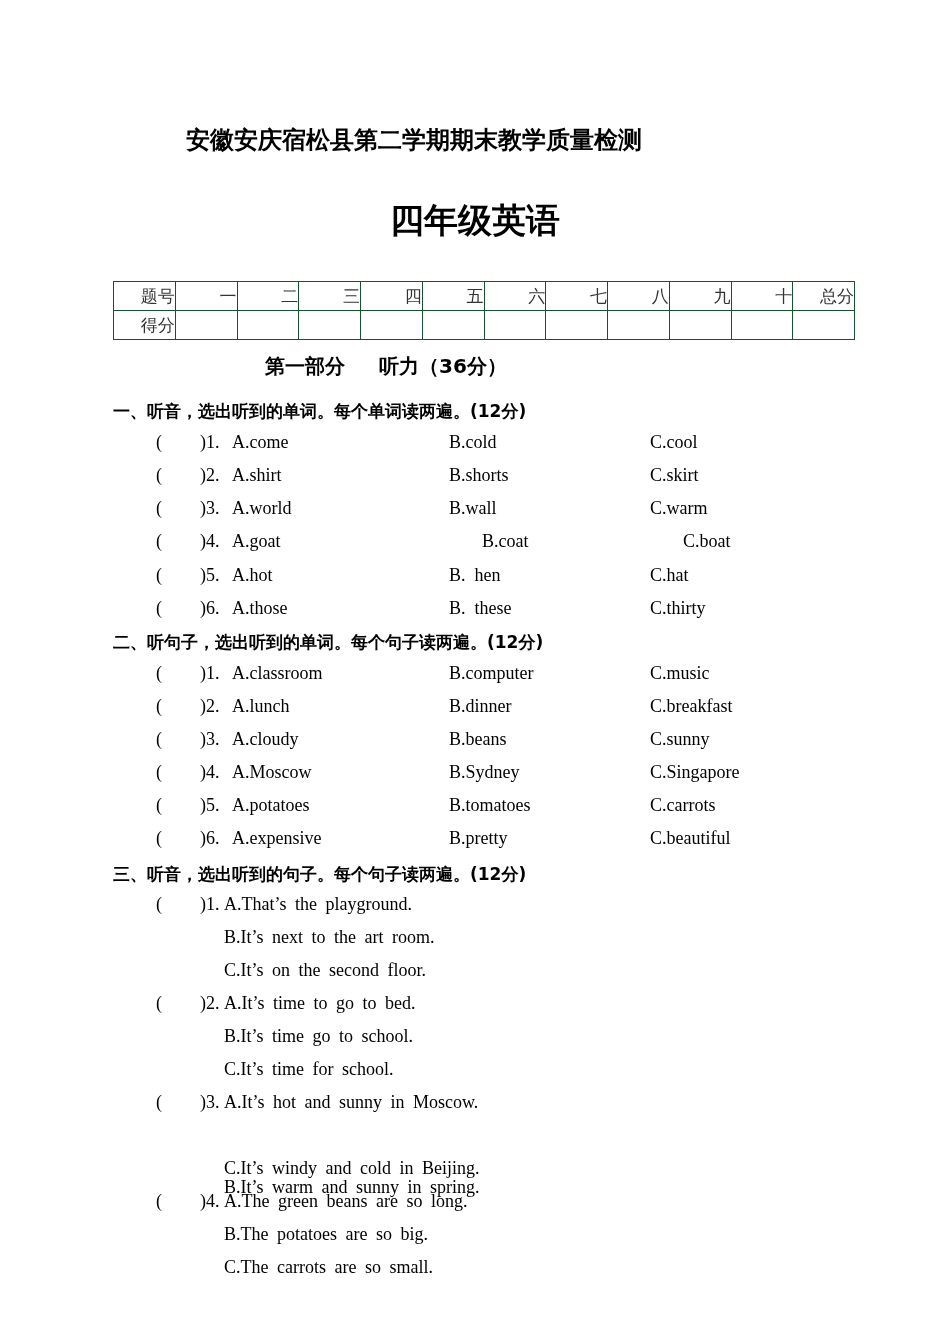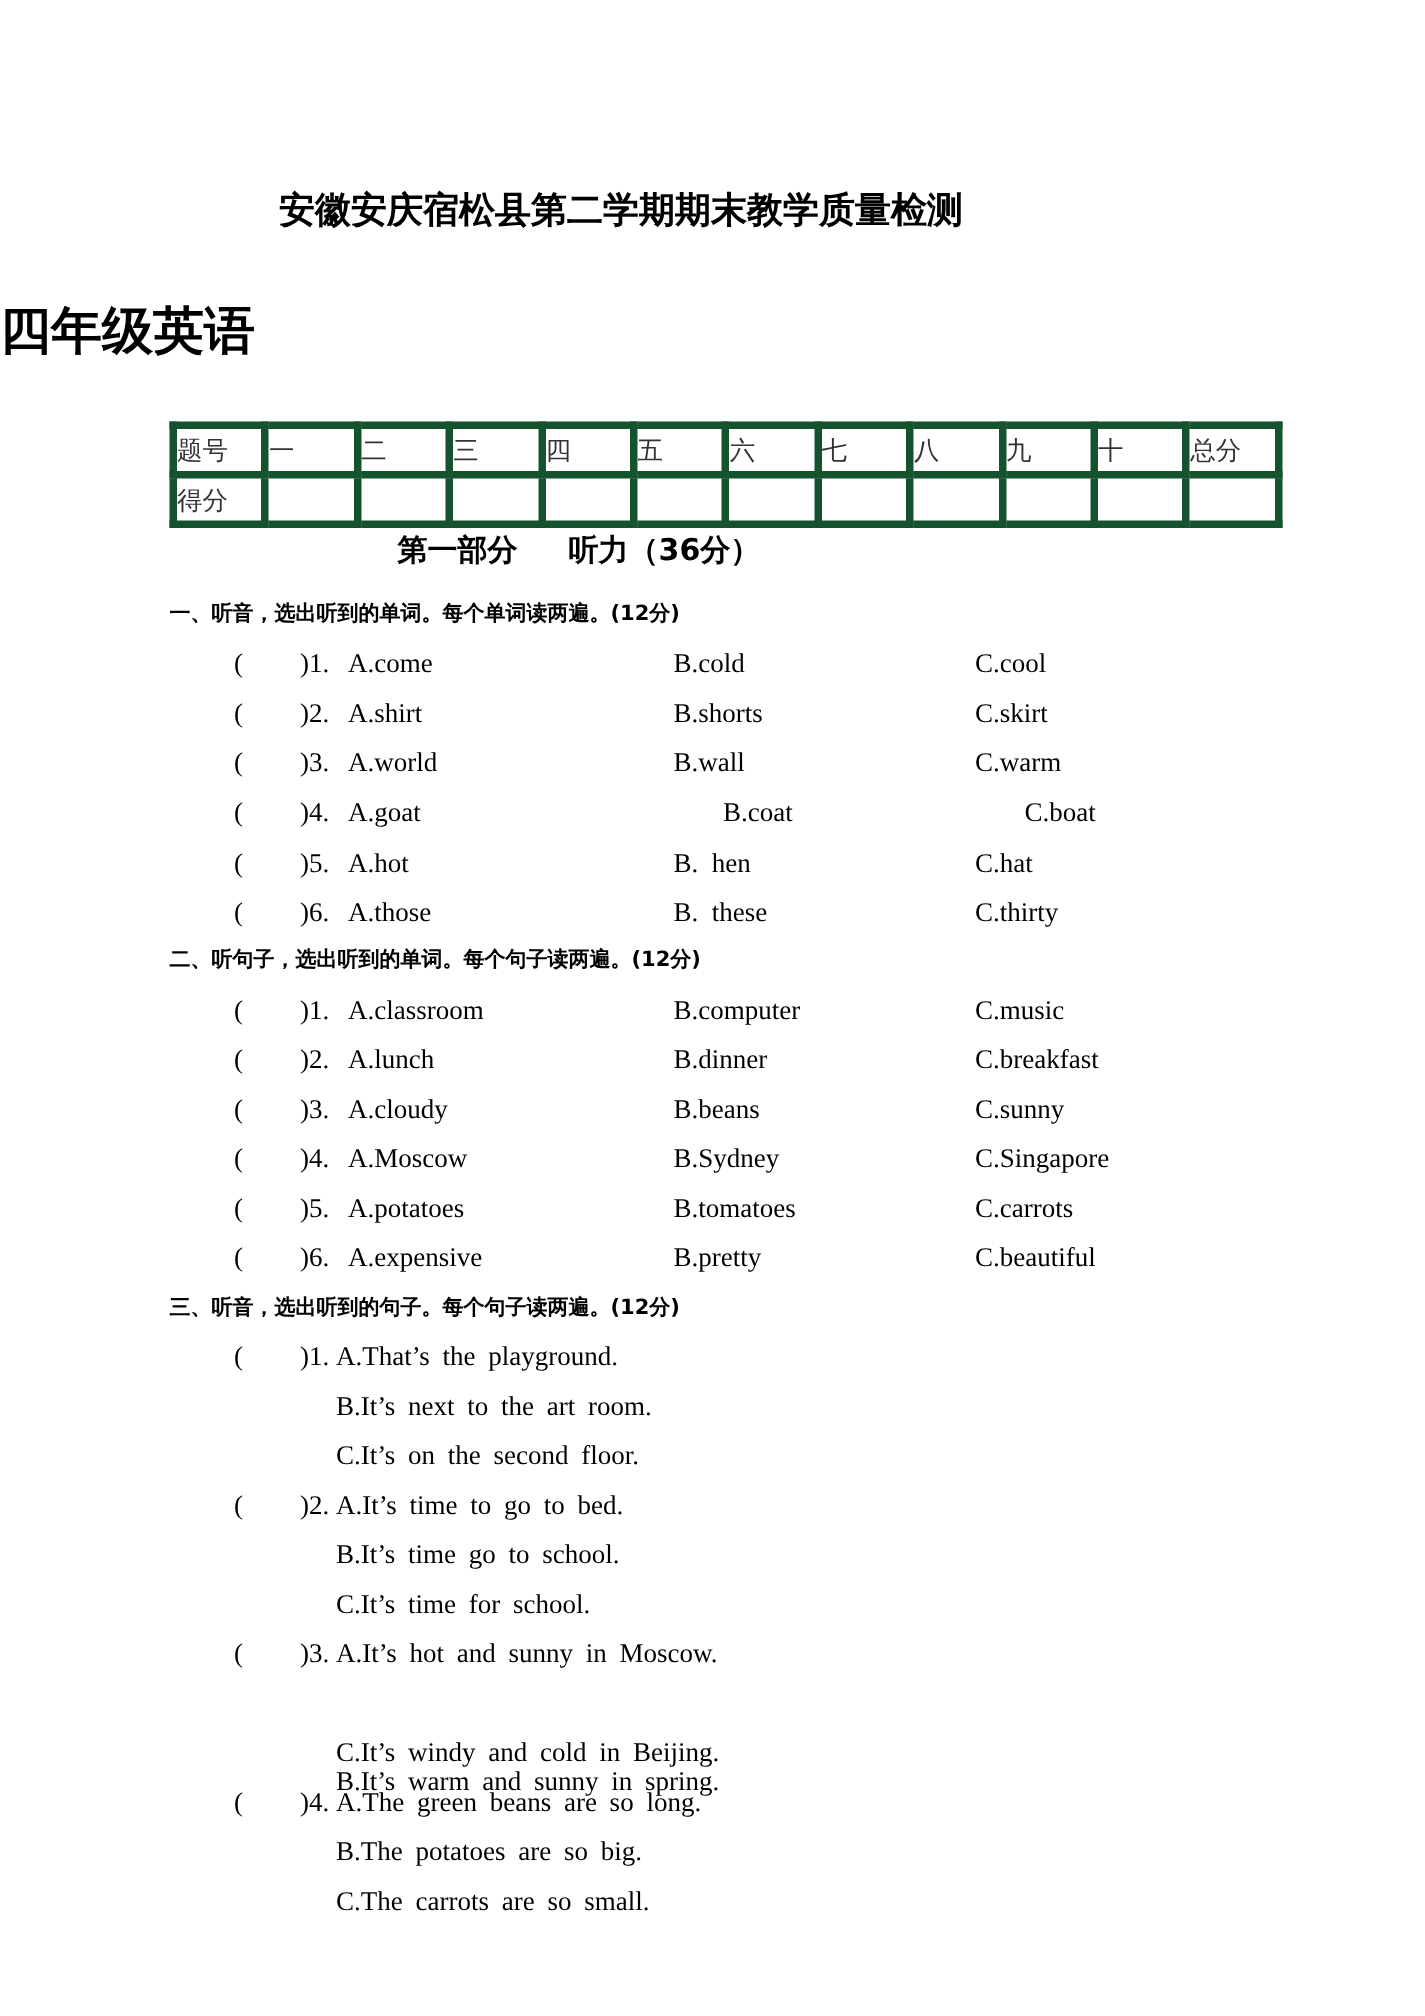"四年级英语" .title2 { text-align: left -> center }
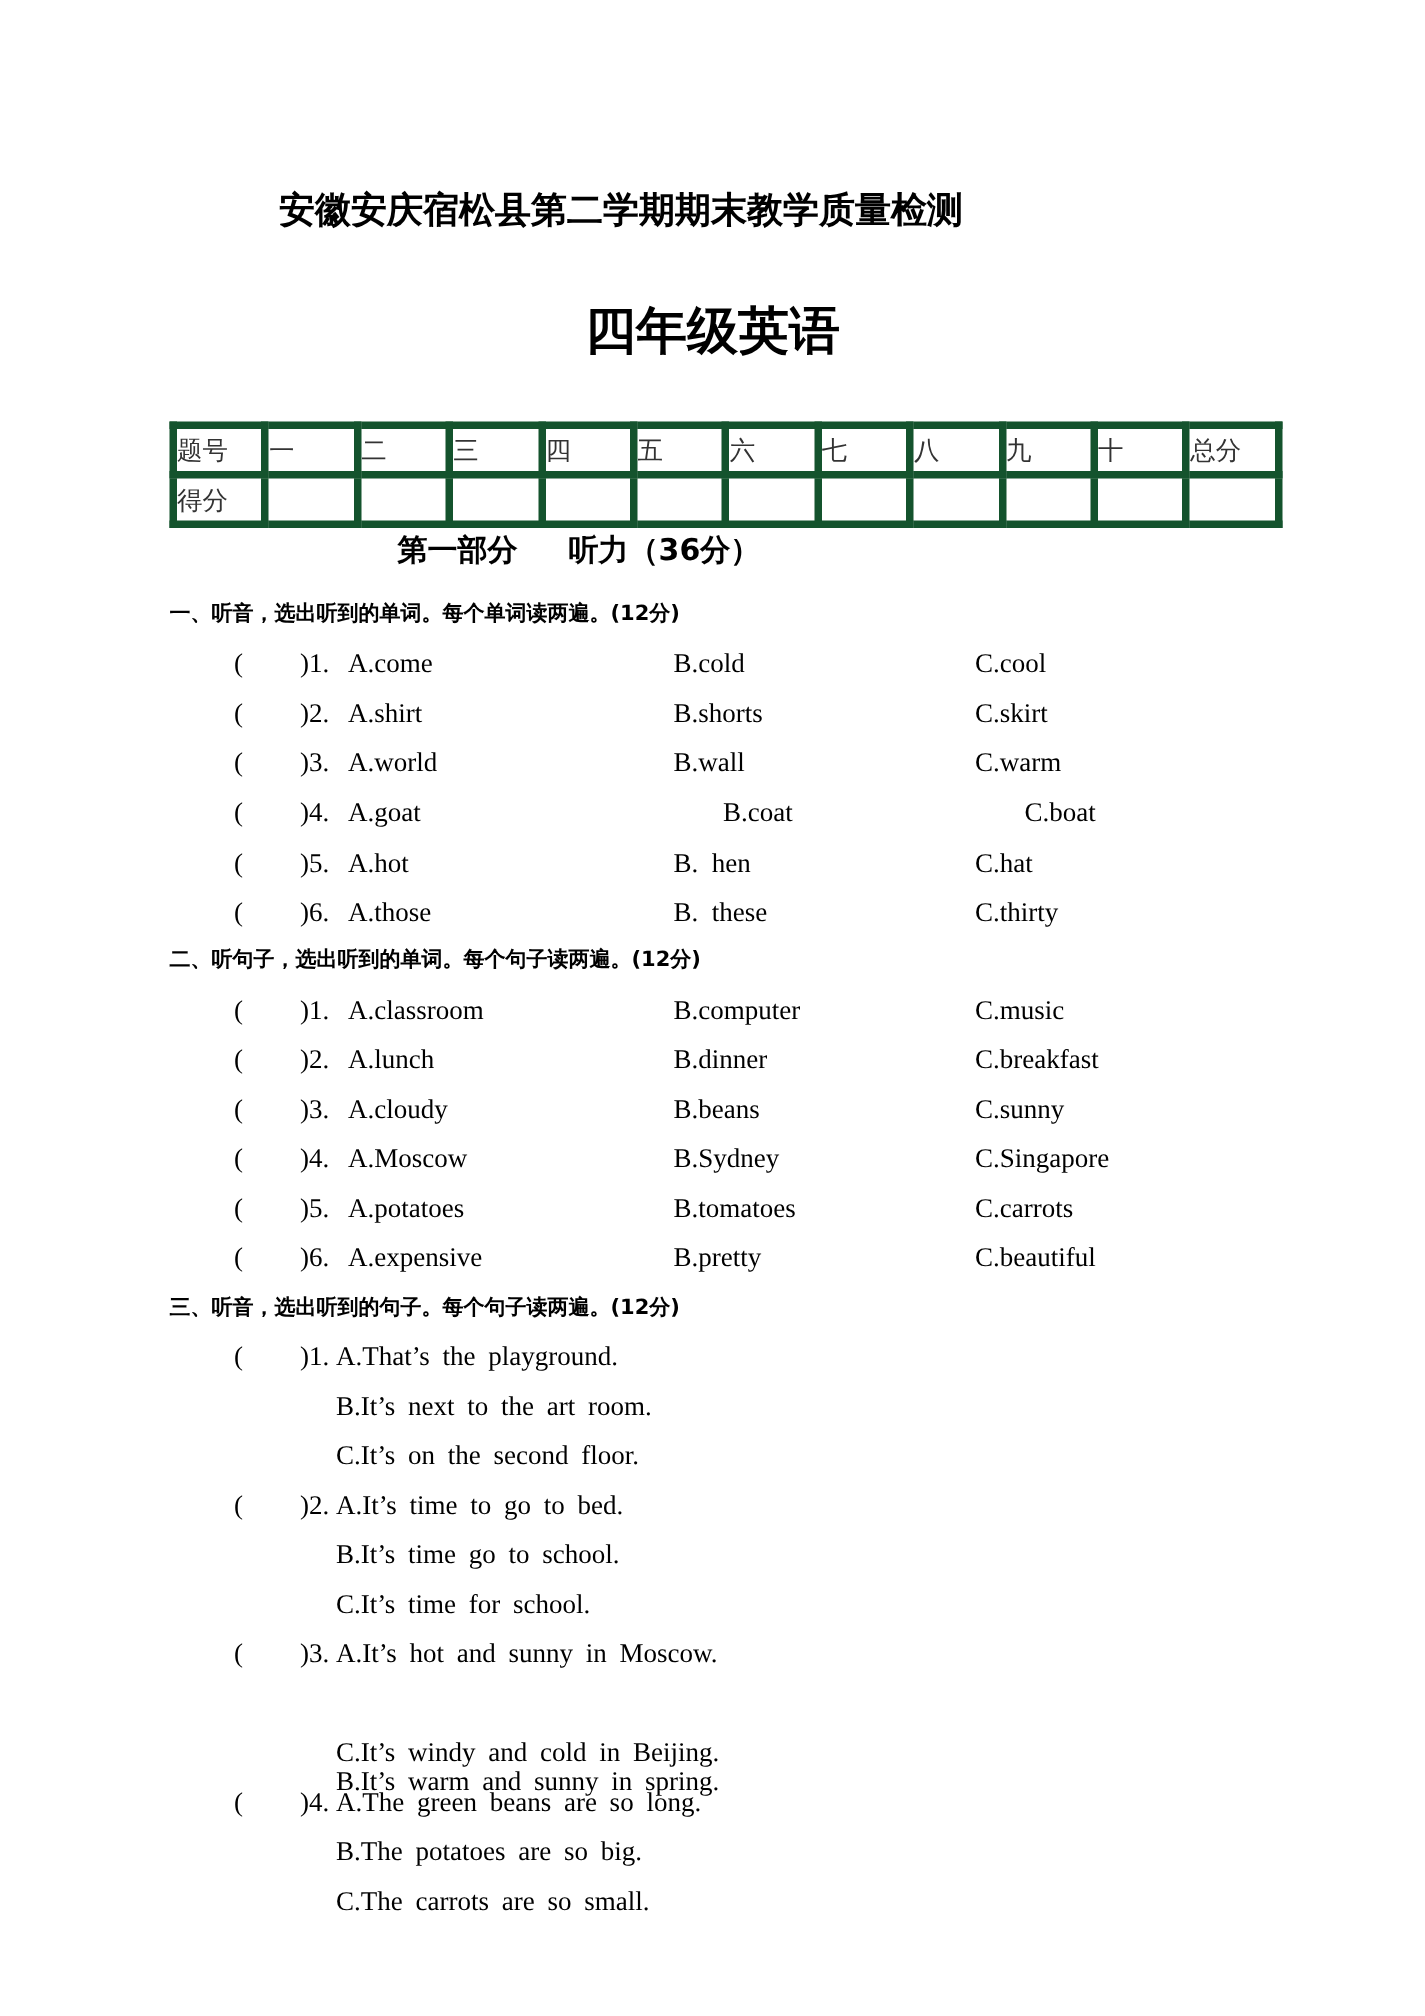"题号" table.score td { border: 5px solid #14532d -> 1px solid #14532d; text-align: left -> right }
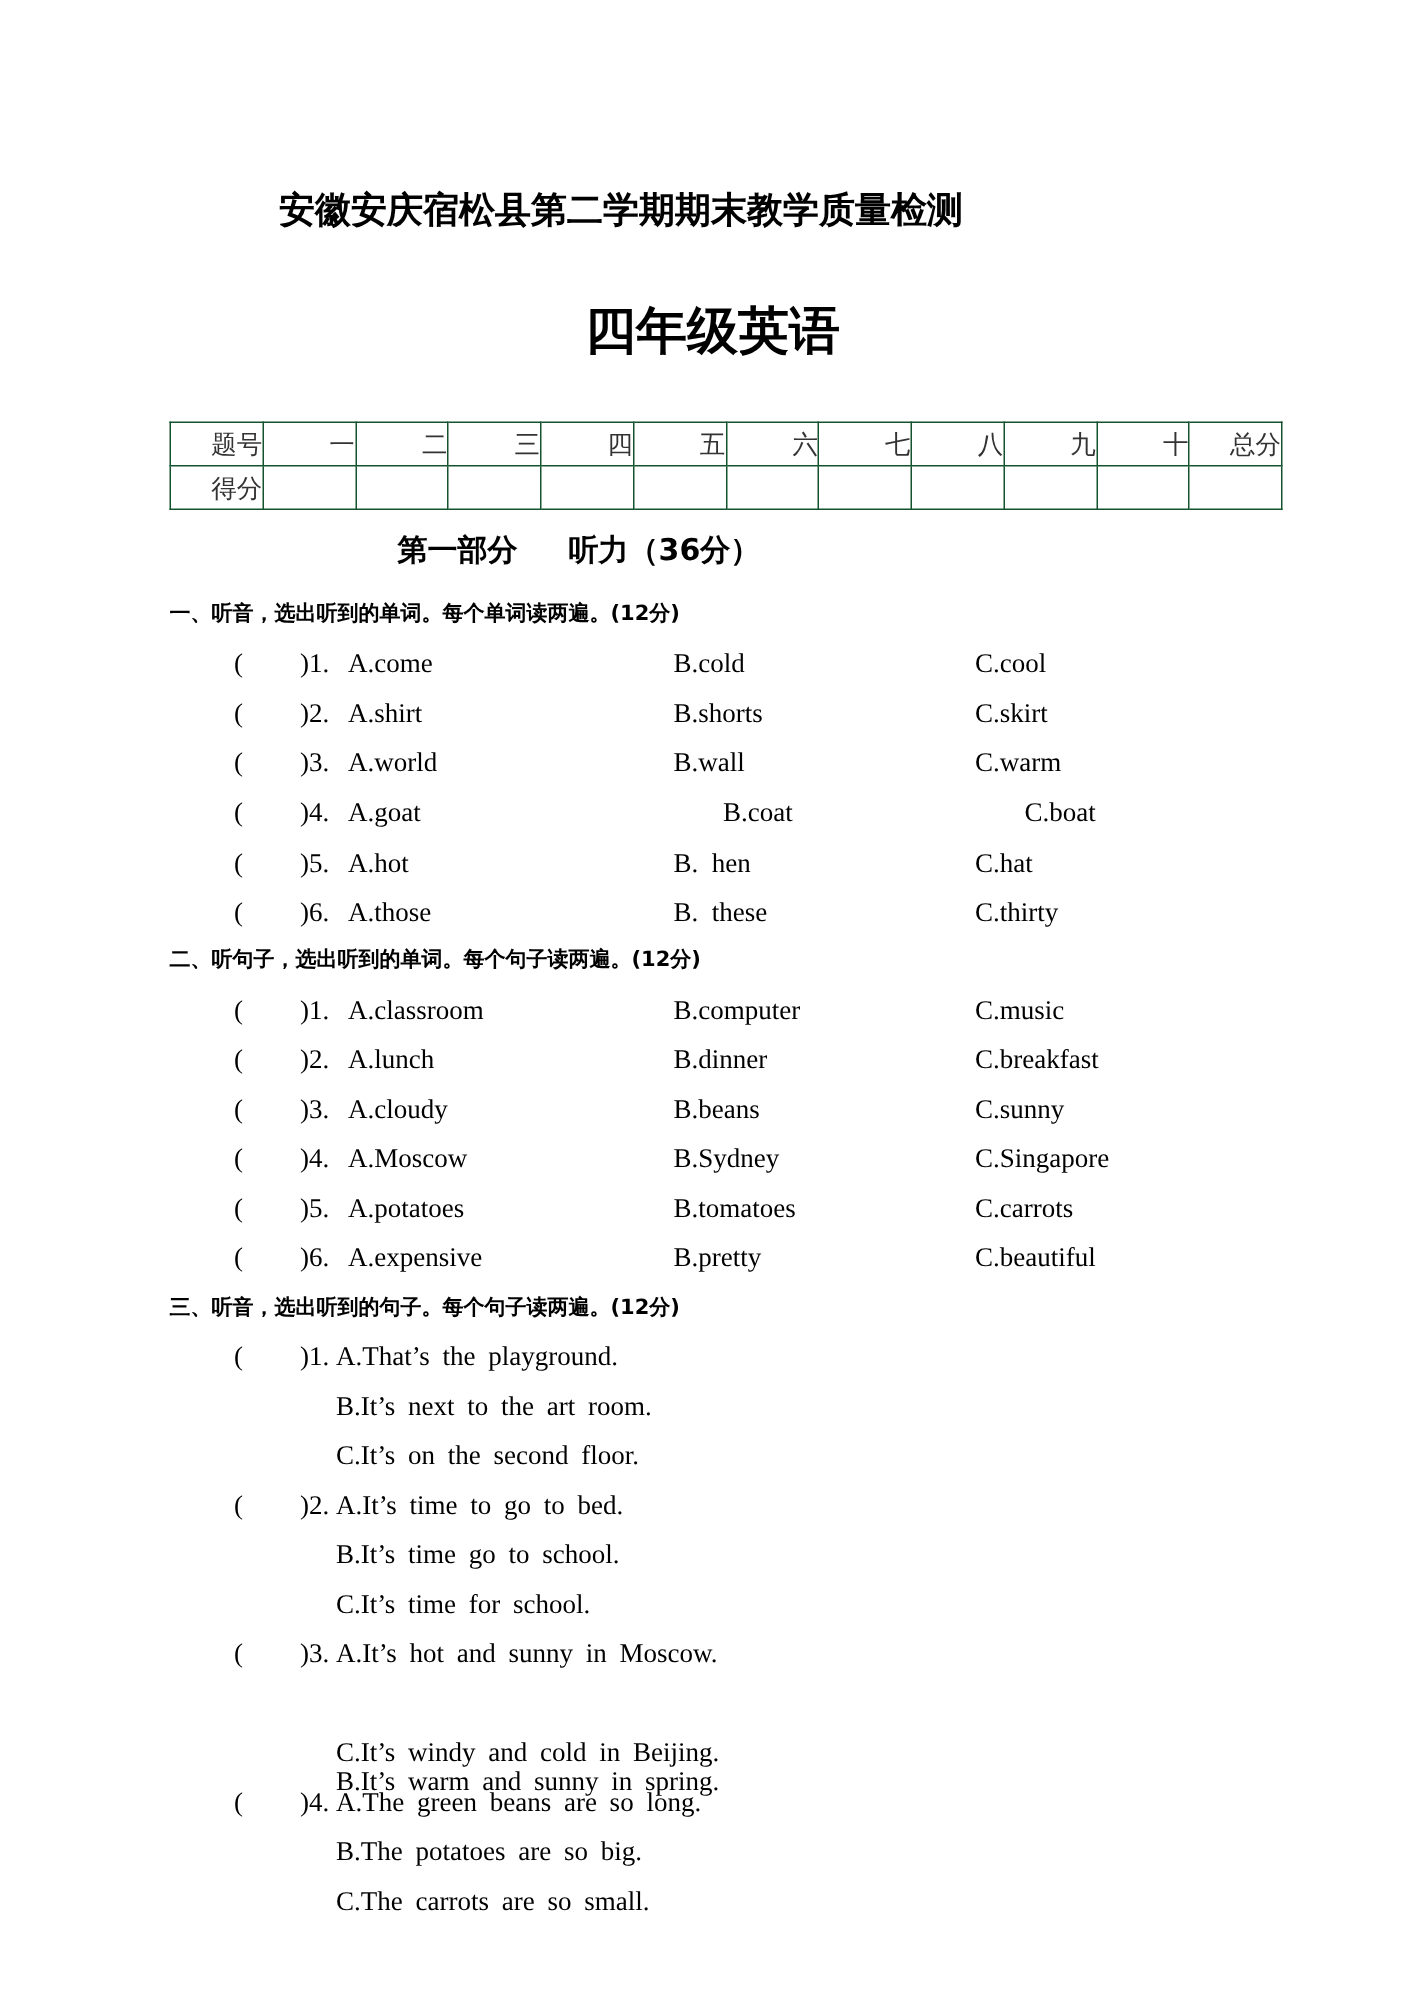"一、听音，选出听到的单词。每个单词读两遍。(12分)" .section-h { font-size: 14px -> 17px }
